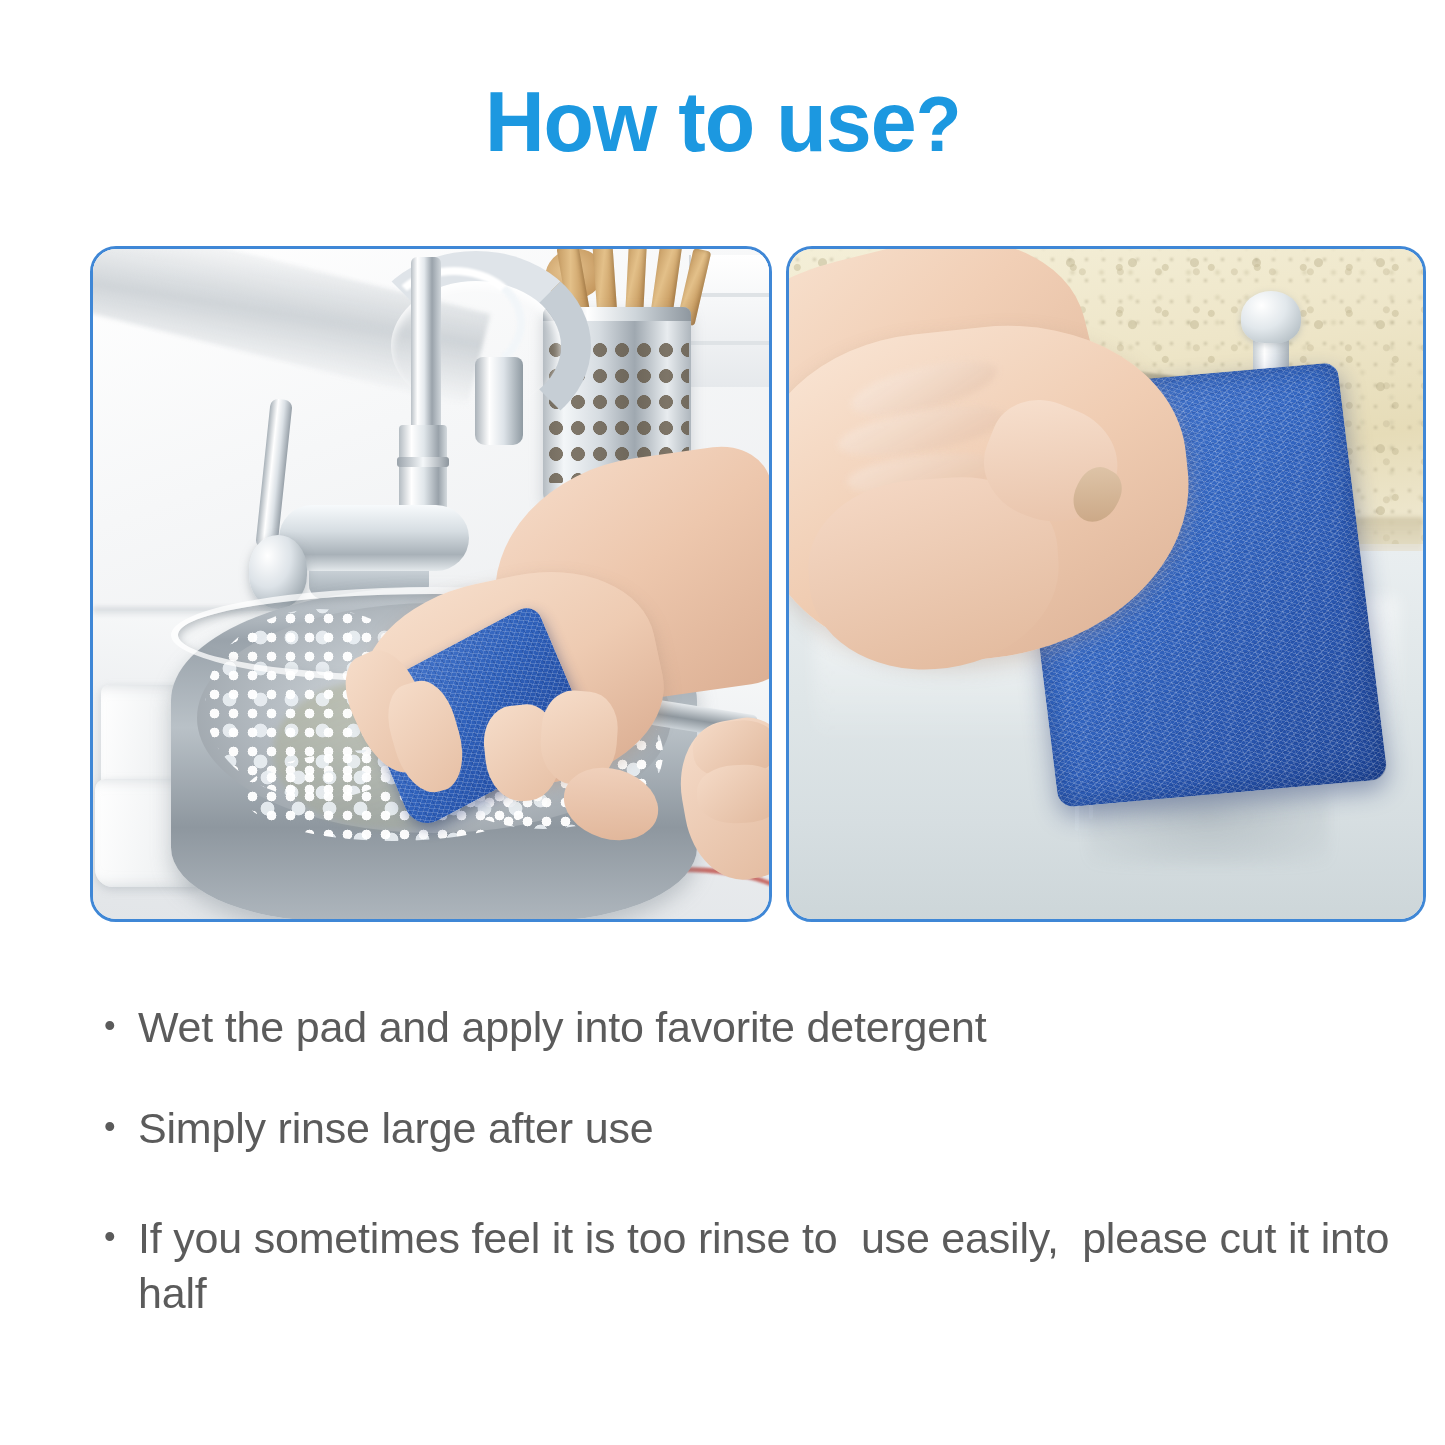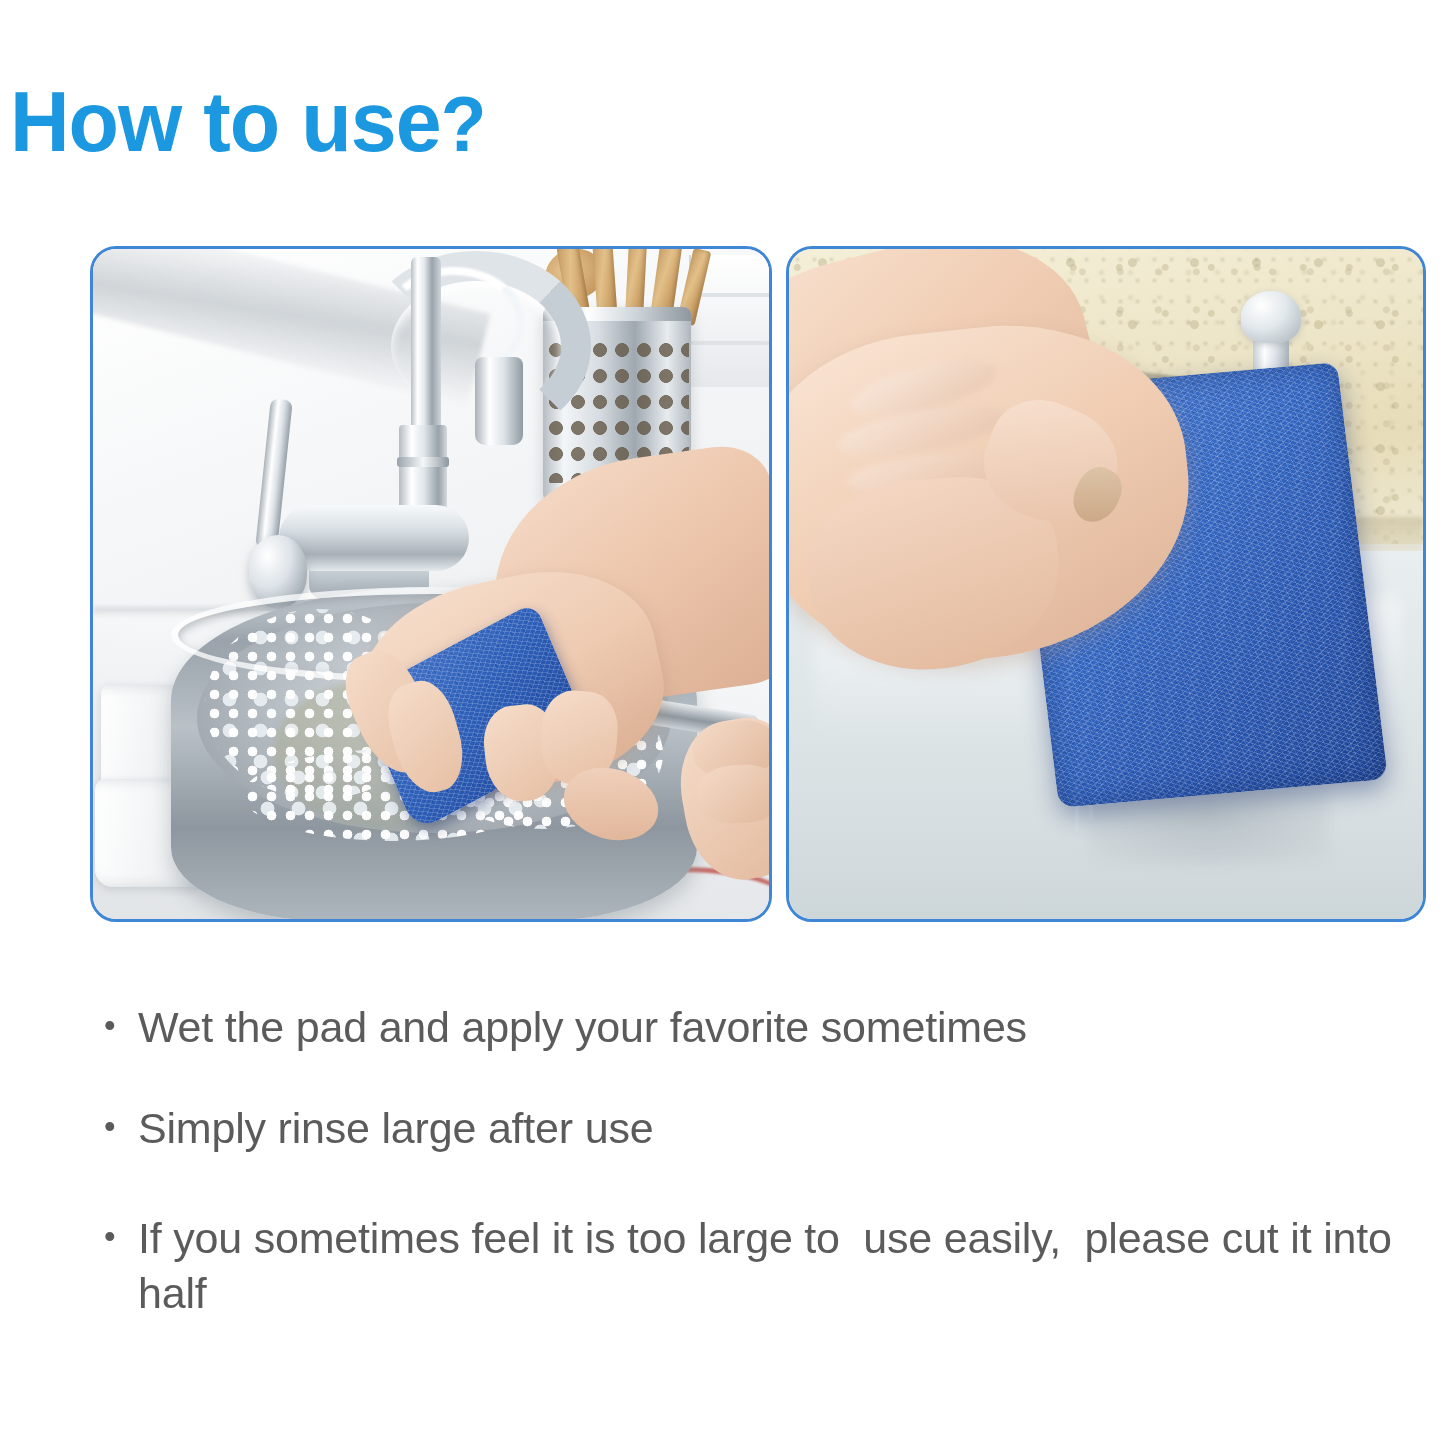"How to use?" .title-wrap { text-align: left -> center }
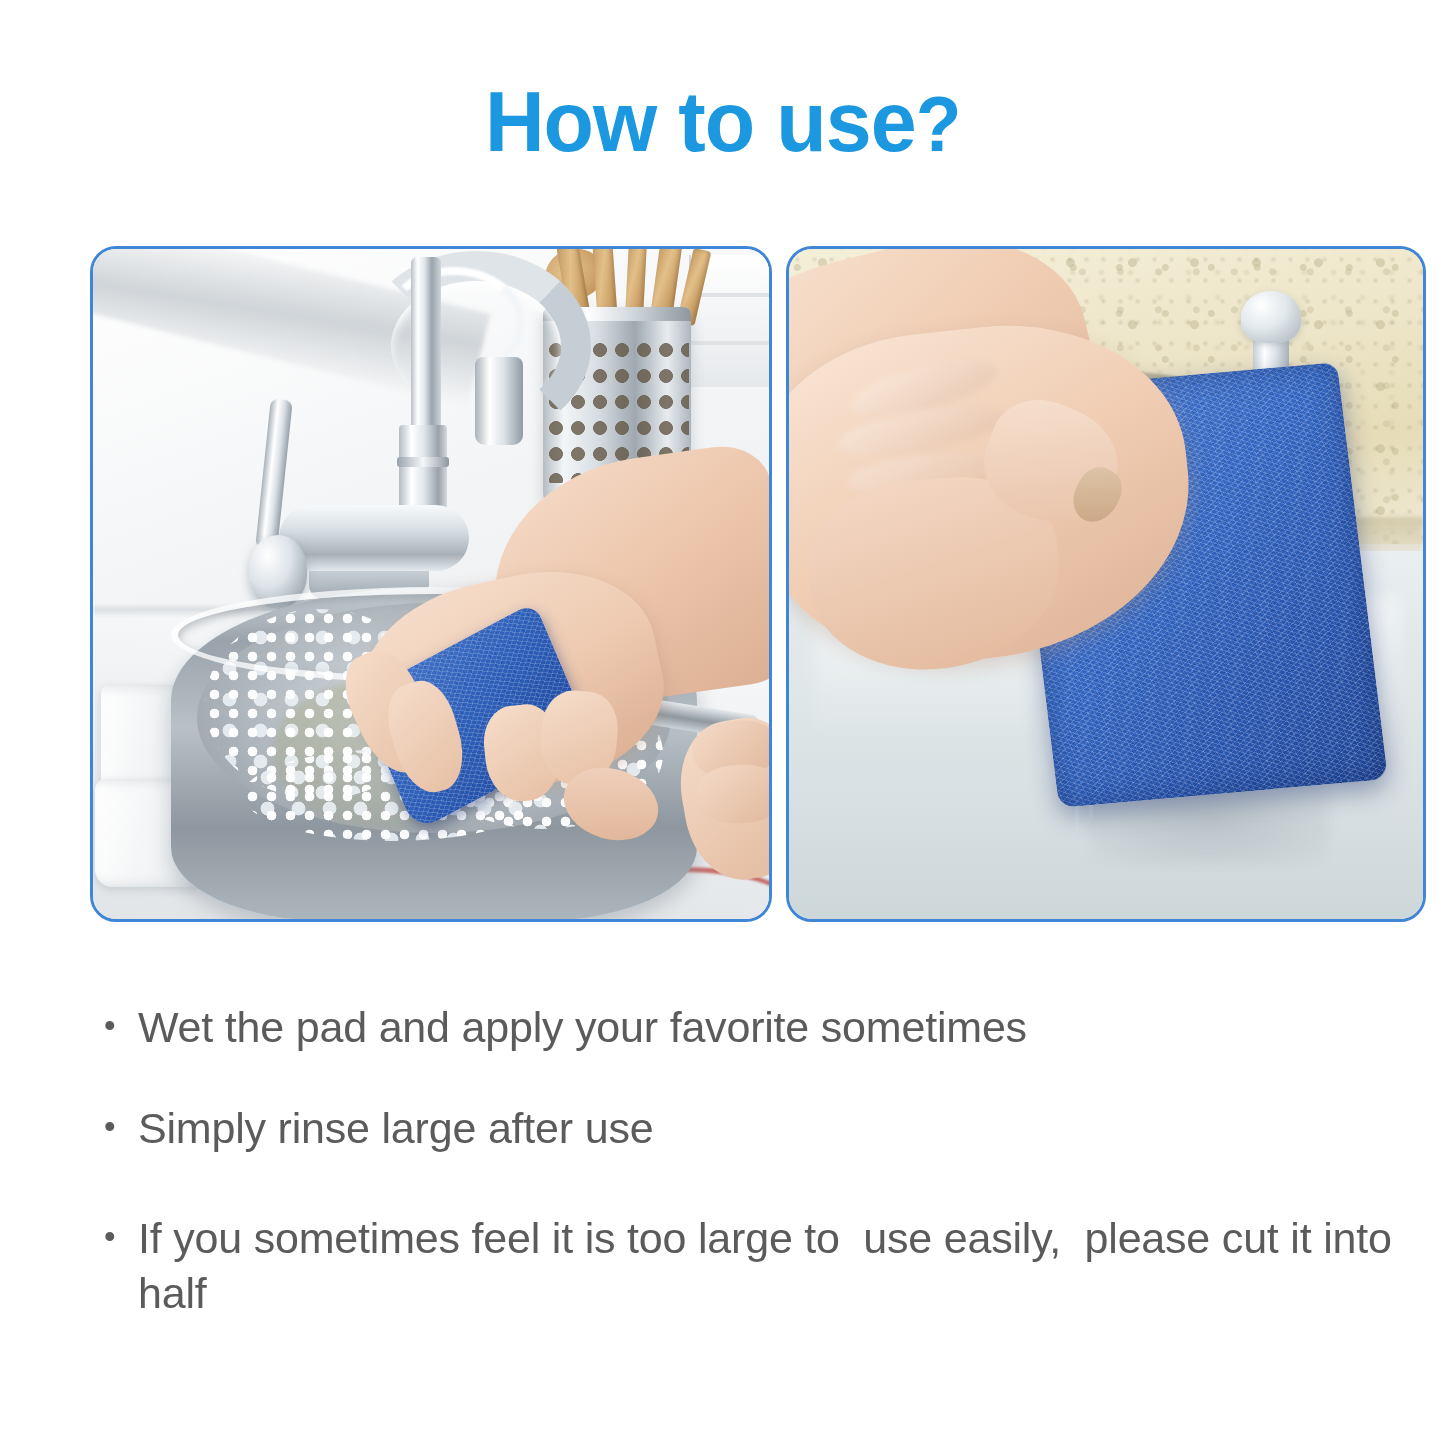"Wet the pad and apply" span.btext { text: your favorite sometimes -> into favorite detergent }
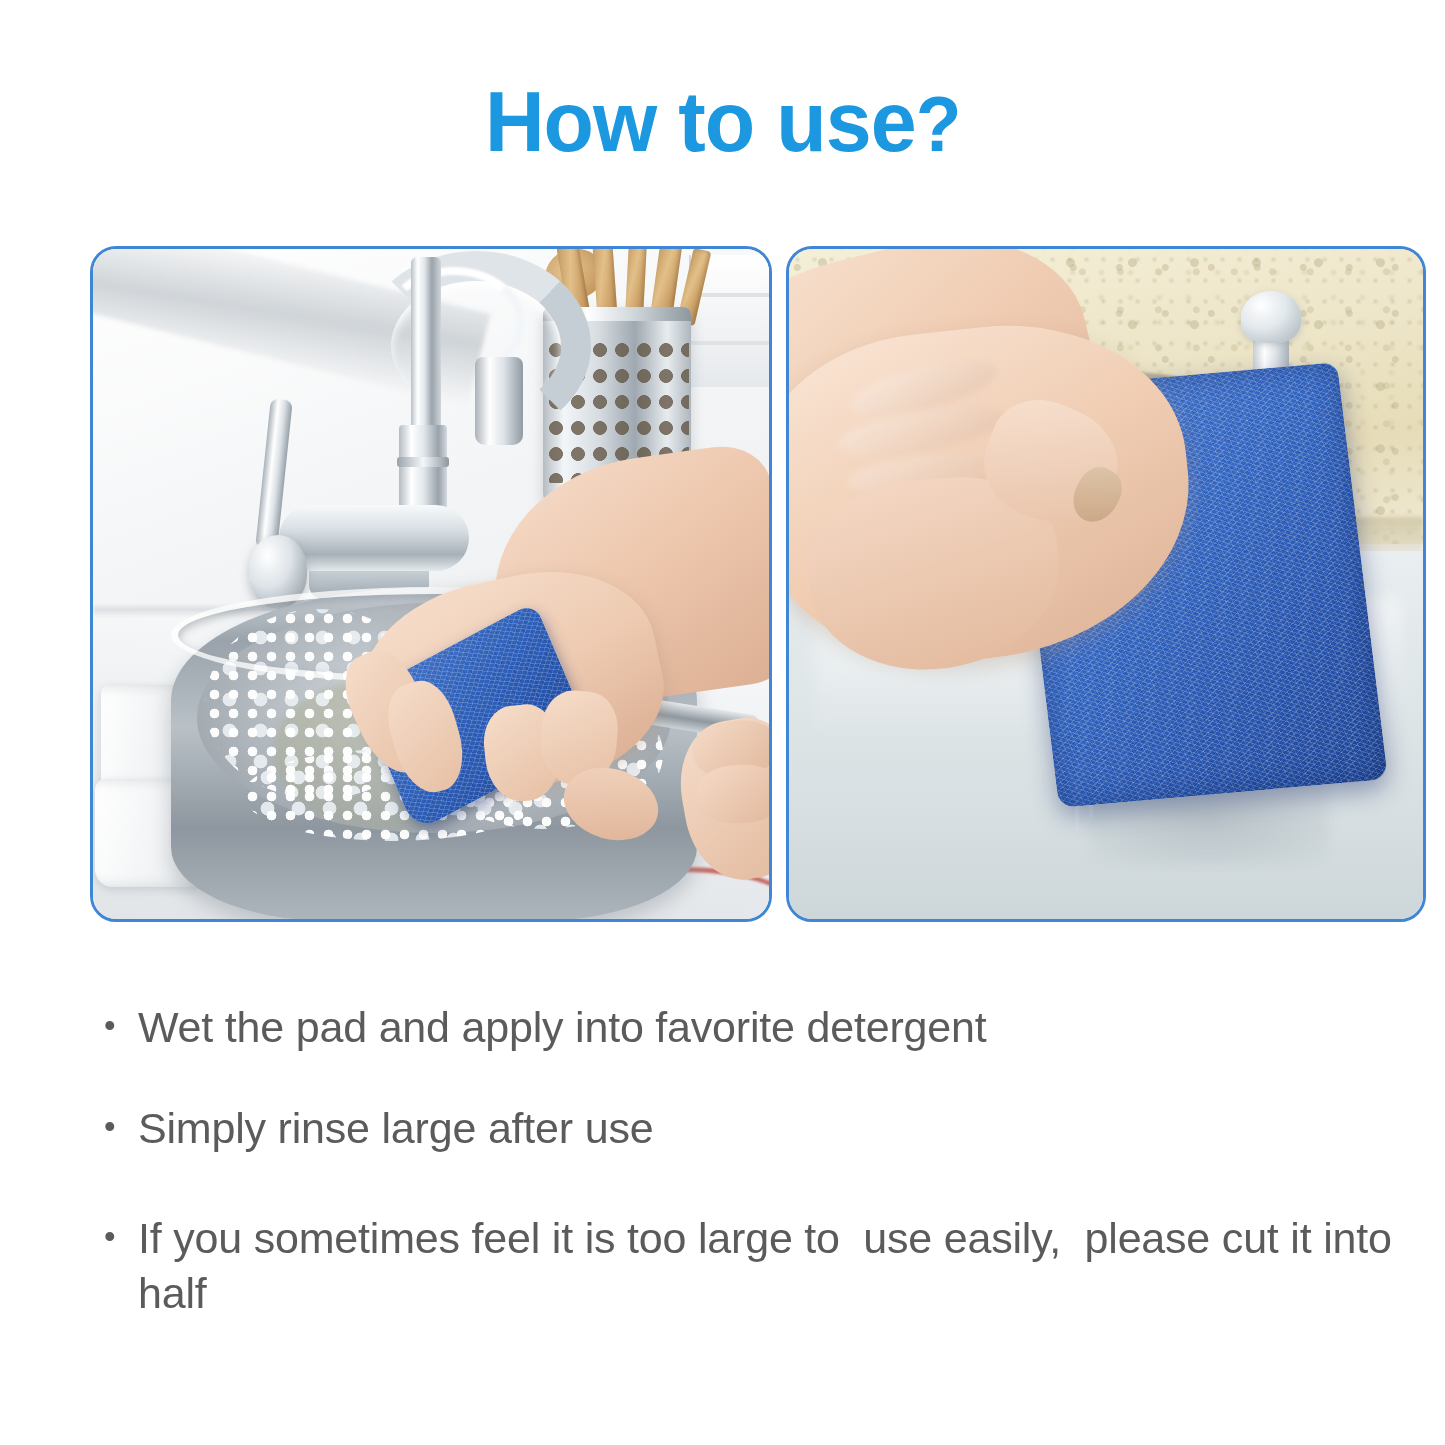"If you sometimes feel it" span.btext { text: large -> rinse }
